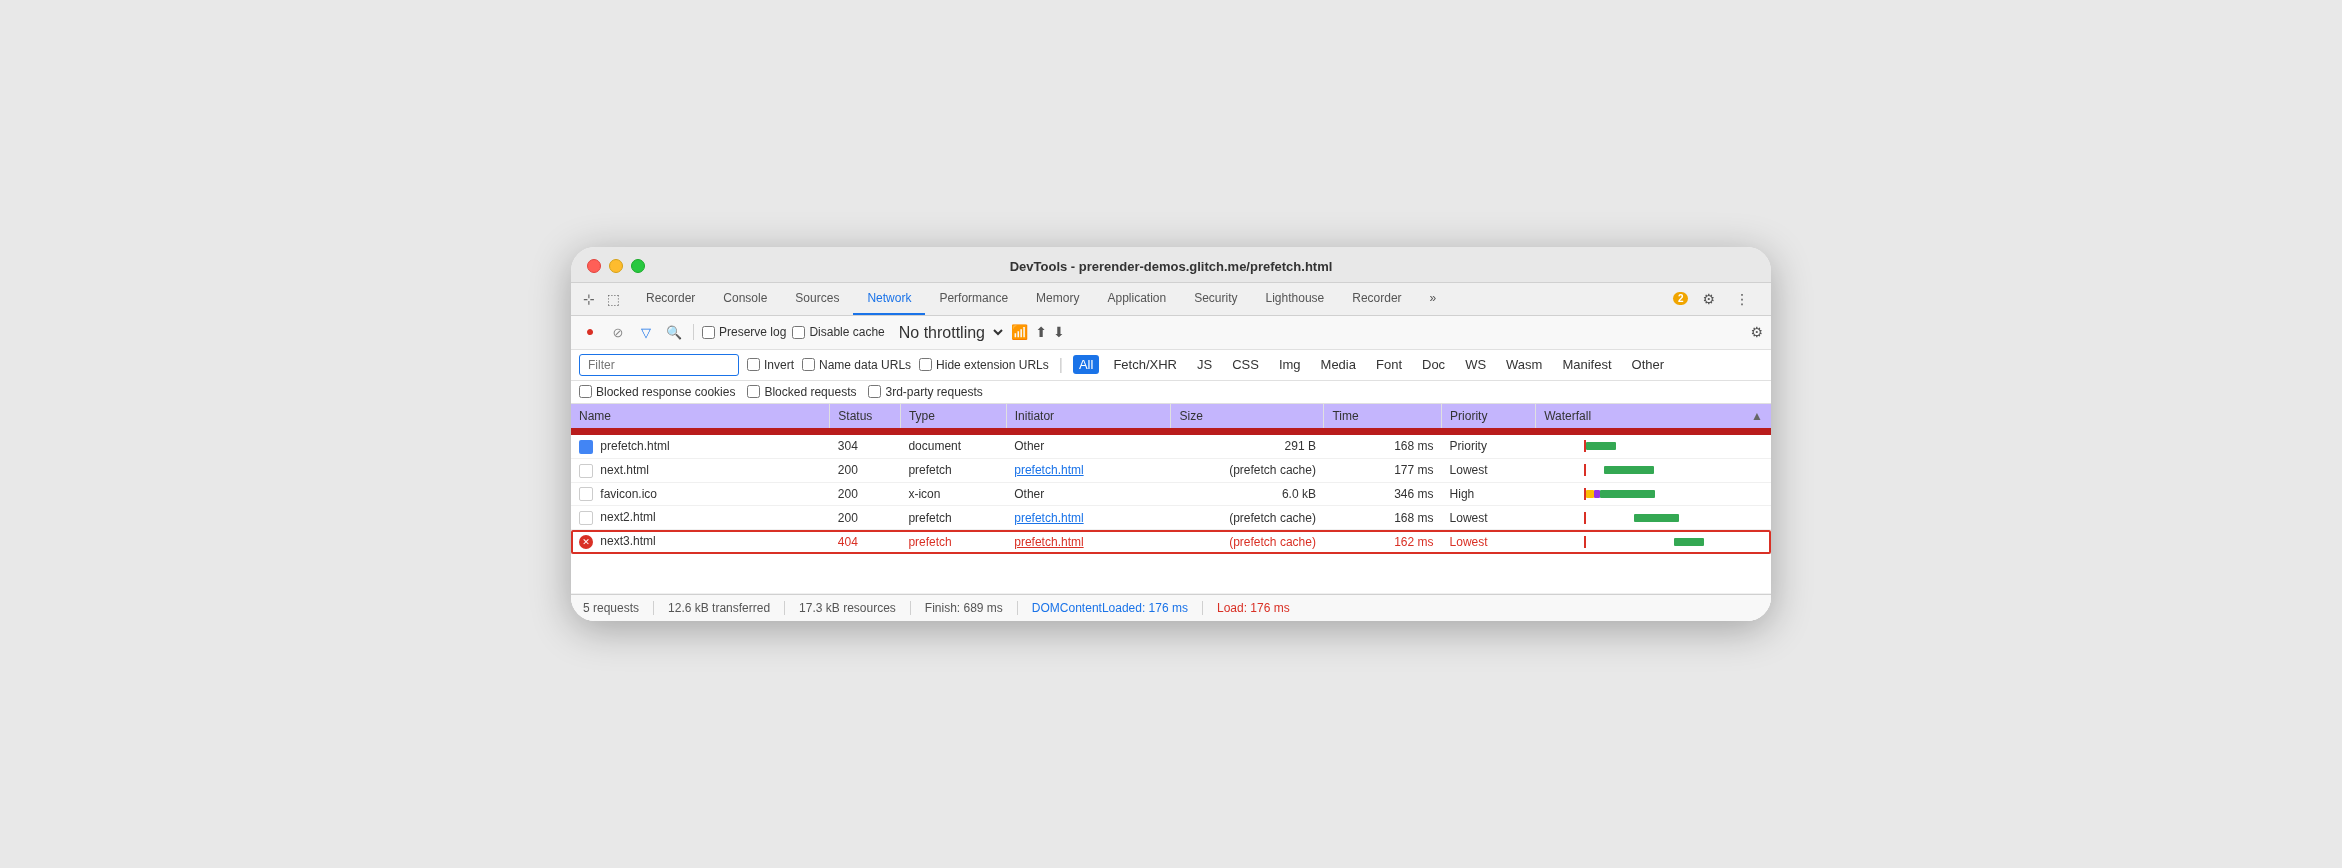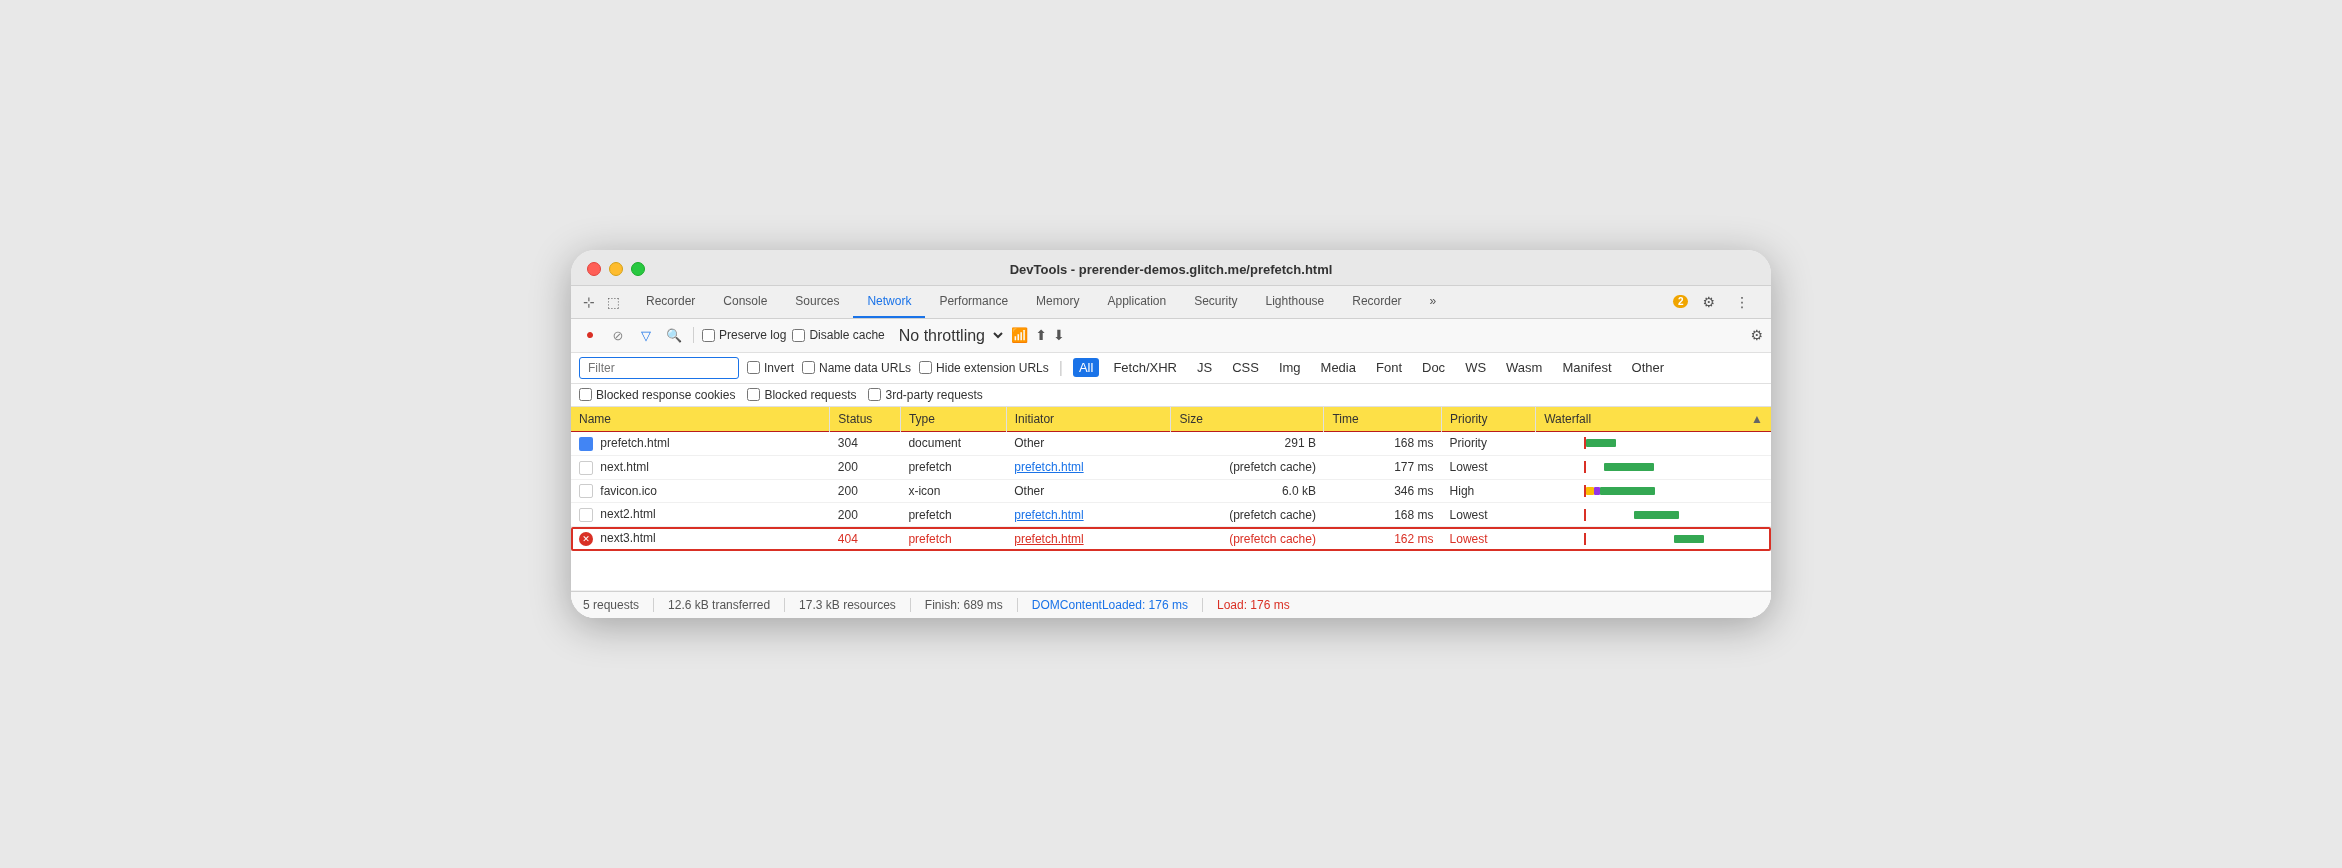"Name" .network-table thead tr { background: #fde047 -> #c4b5fd; border-bottom: 1px solid #b91c1c -> 7px solid #b91c1c }
